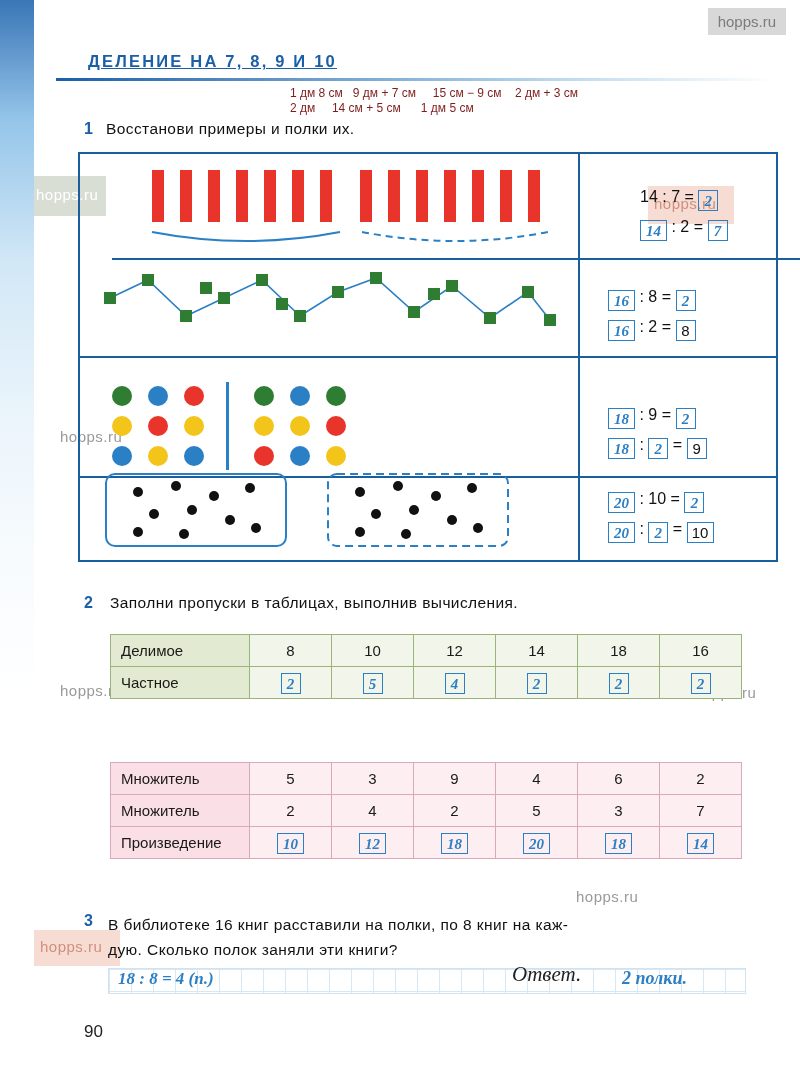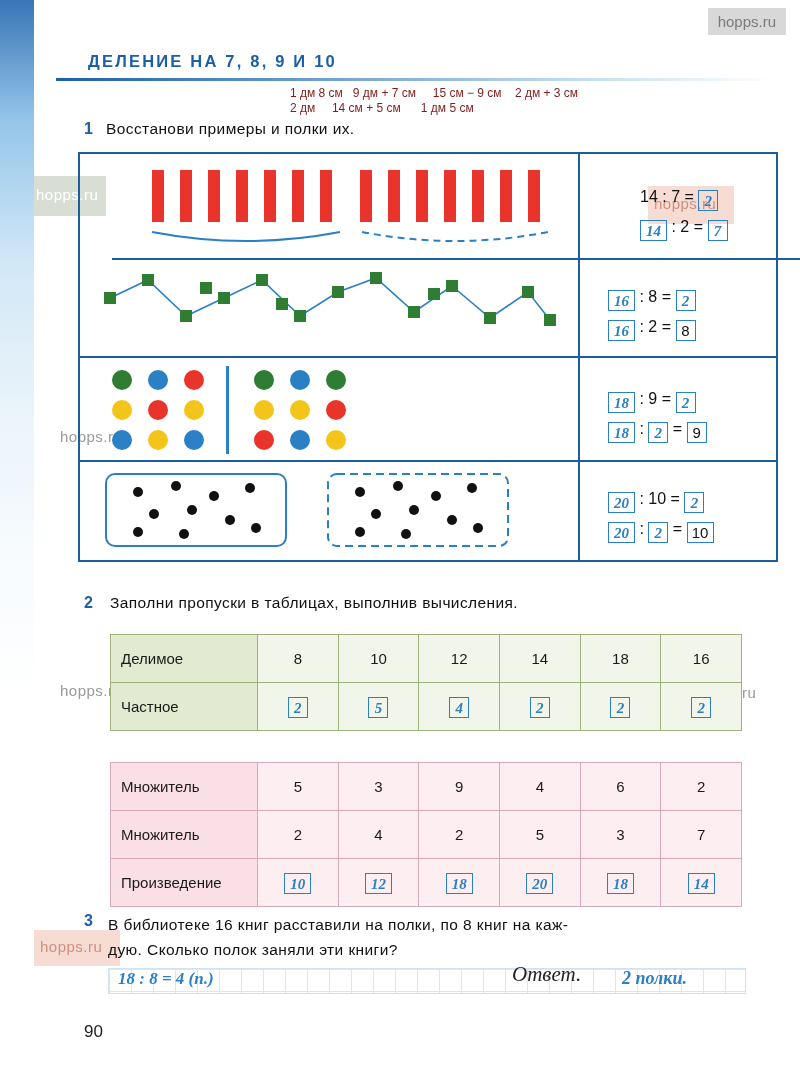"ДЕЛЕНИЕ НА 7, 8, 9" .section-title { text-decoration: none -> underline }
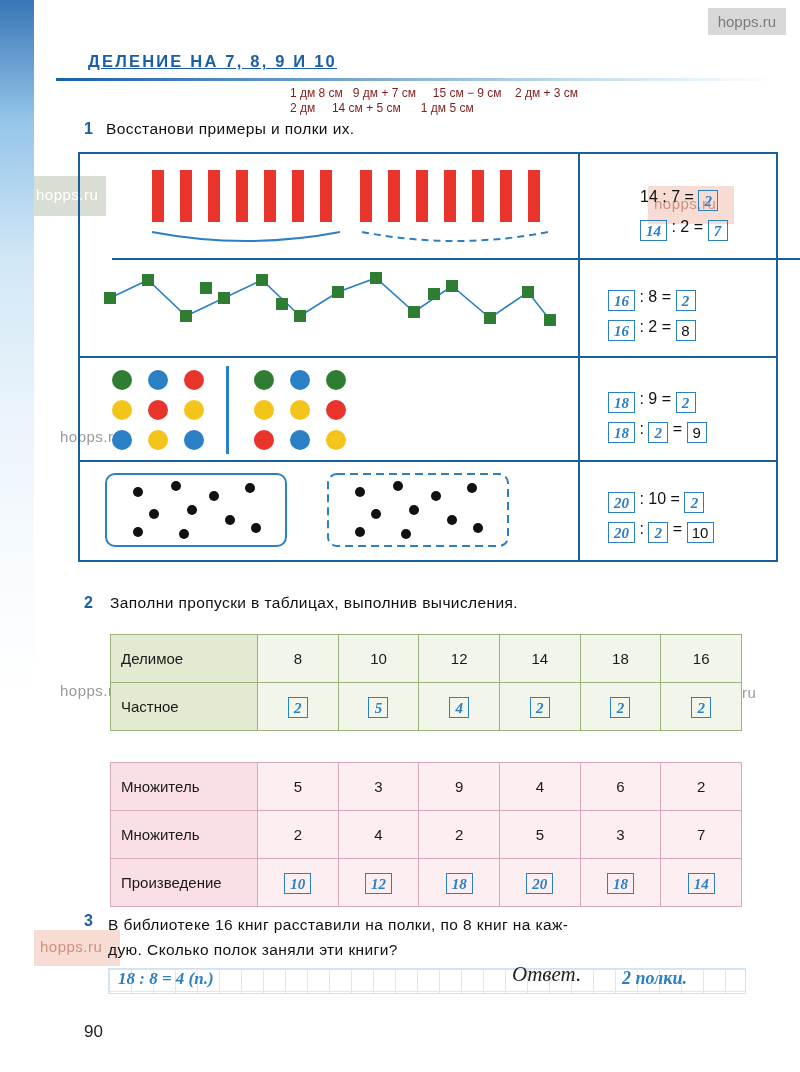"18 : 9 = 2" div.ex1-row { top: 204px -> 220px }
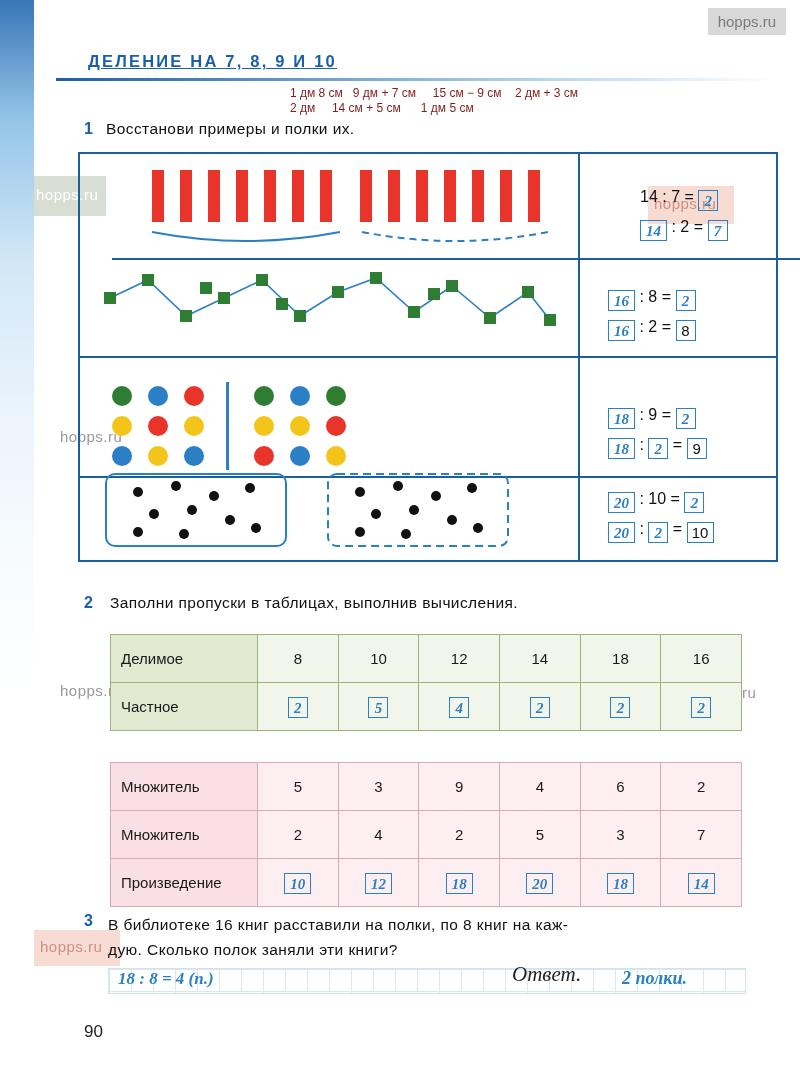"Делимое" .tbl td { padding: 8px -> 0 }
